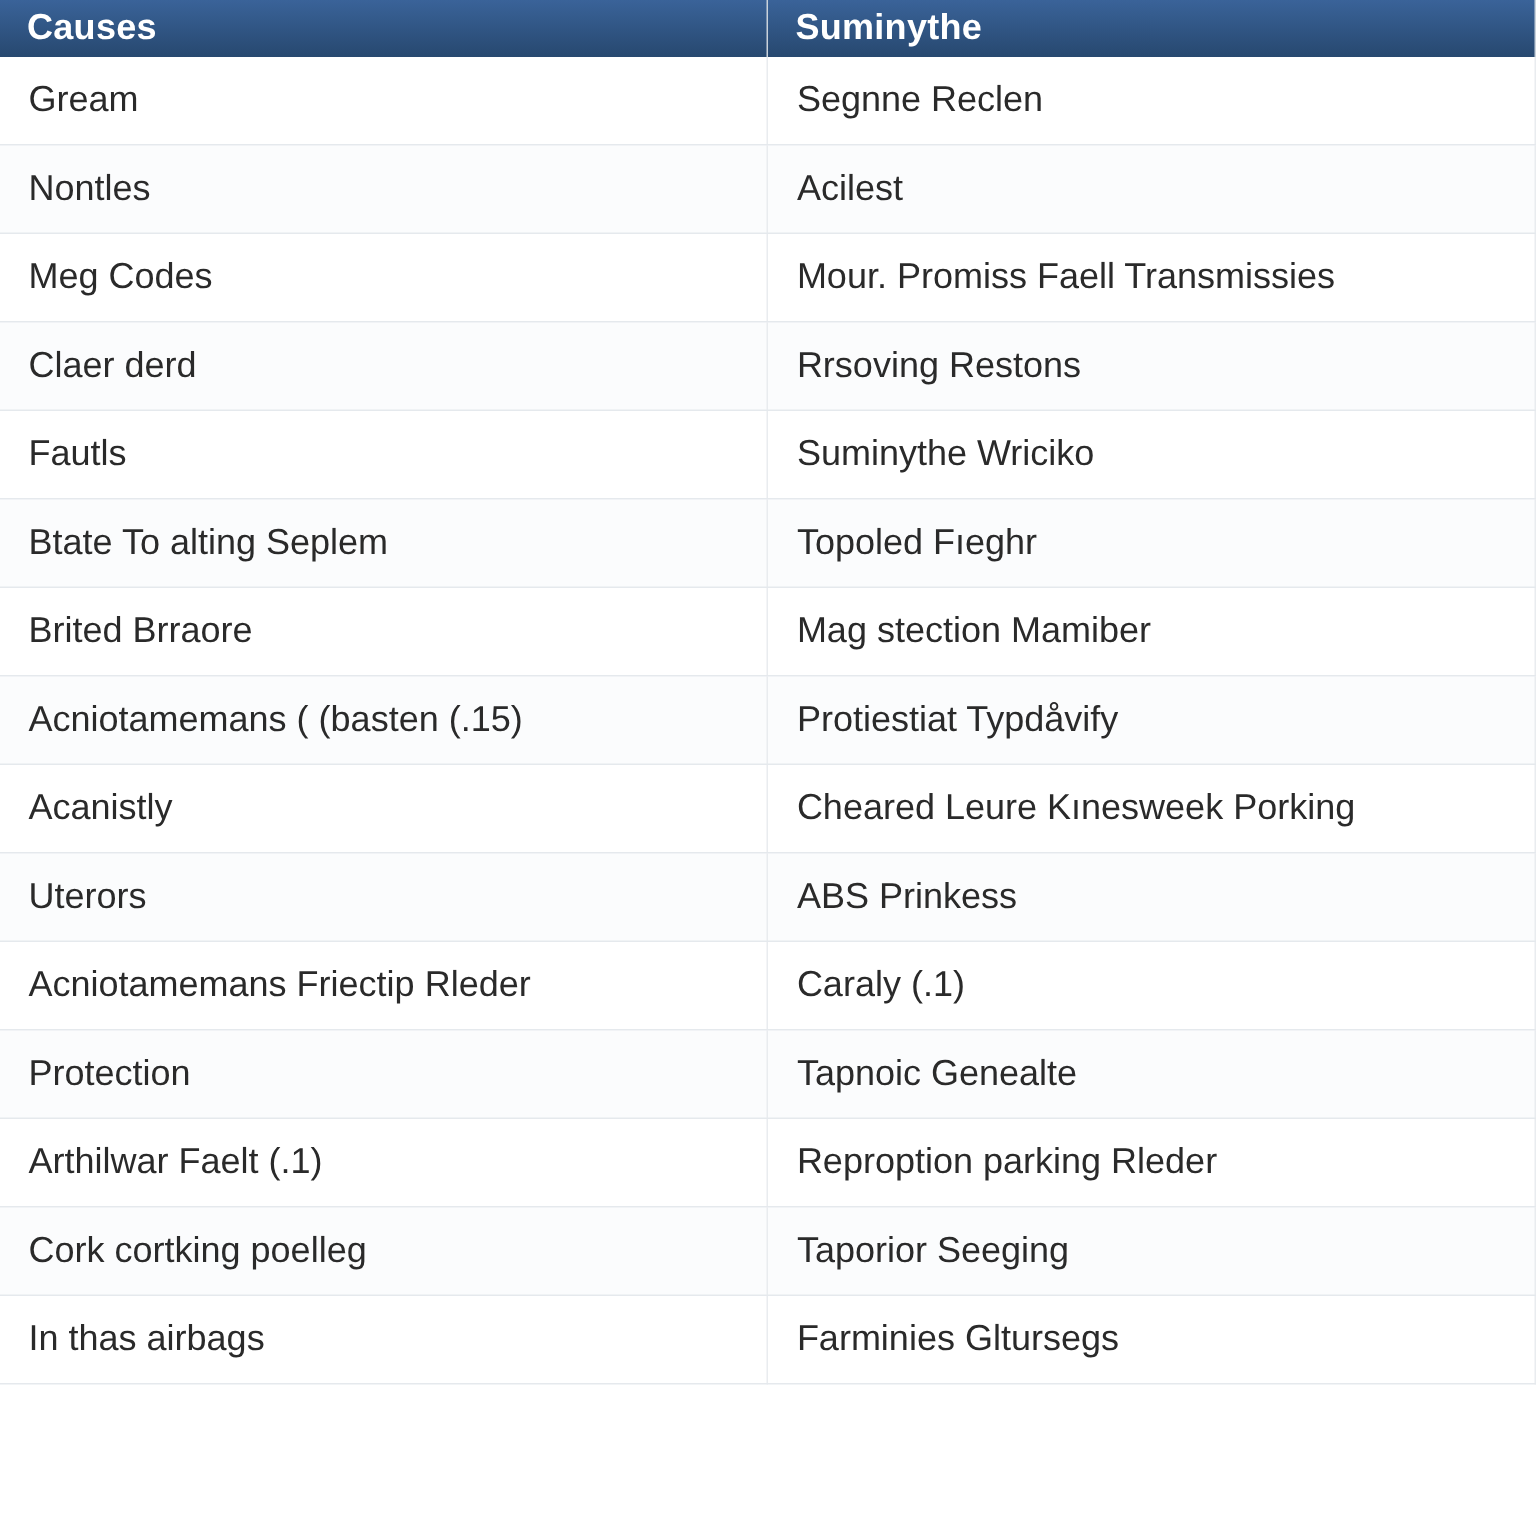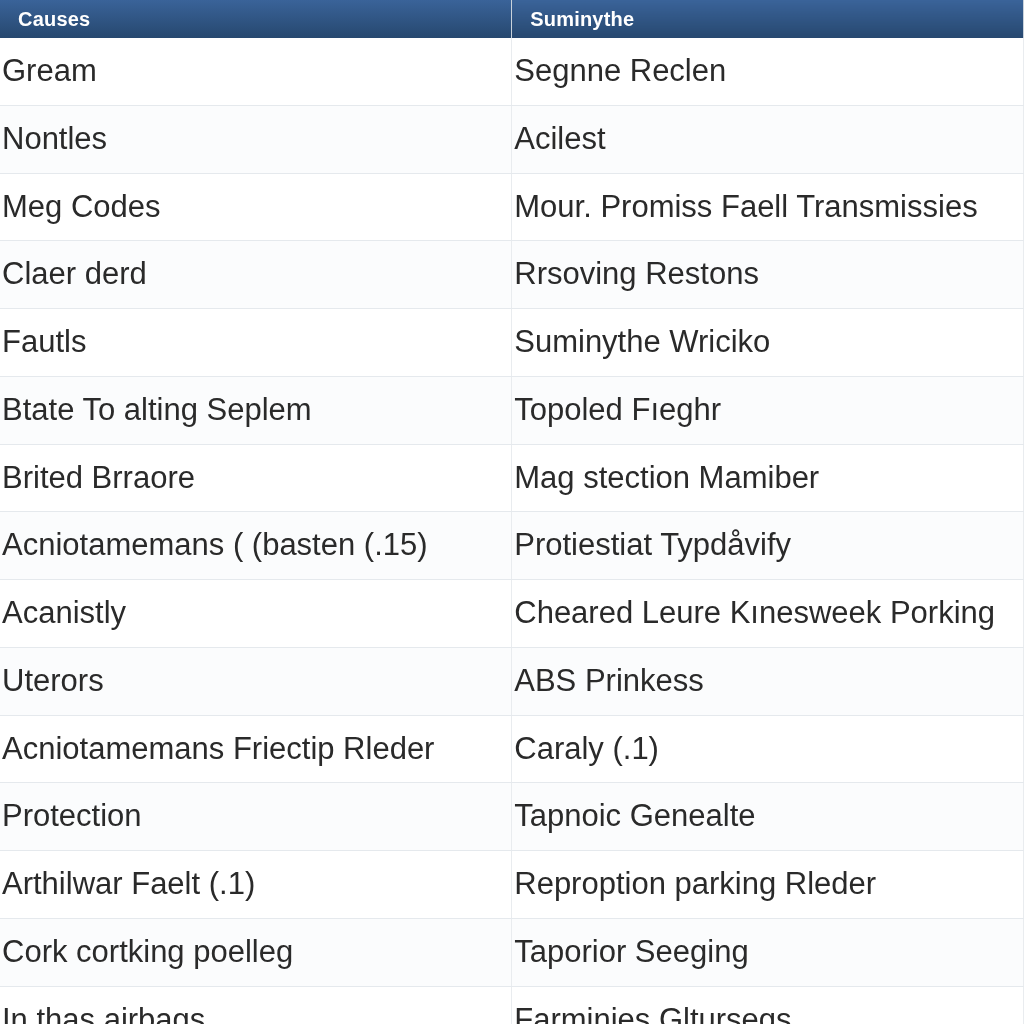"Causes" .table thead th { font-size: 20px -> 24px }
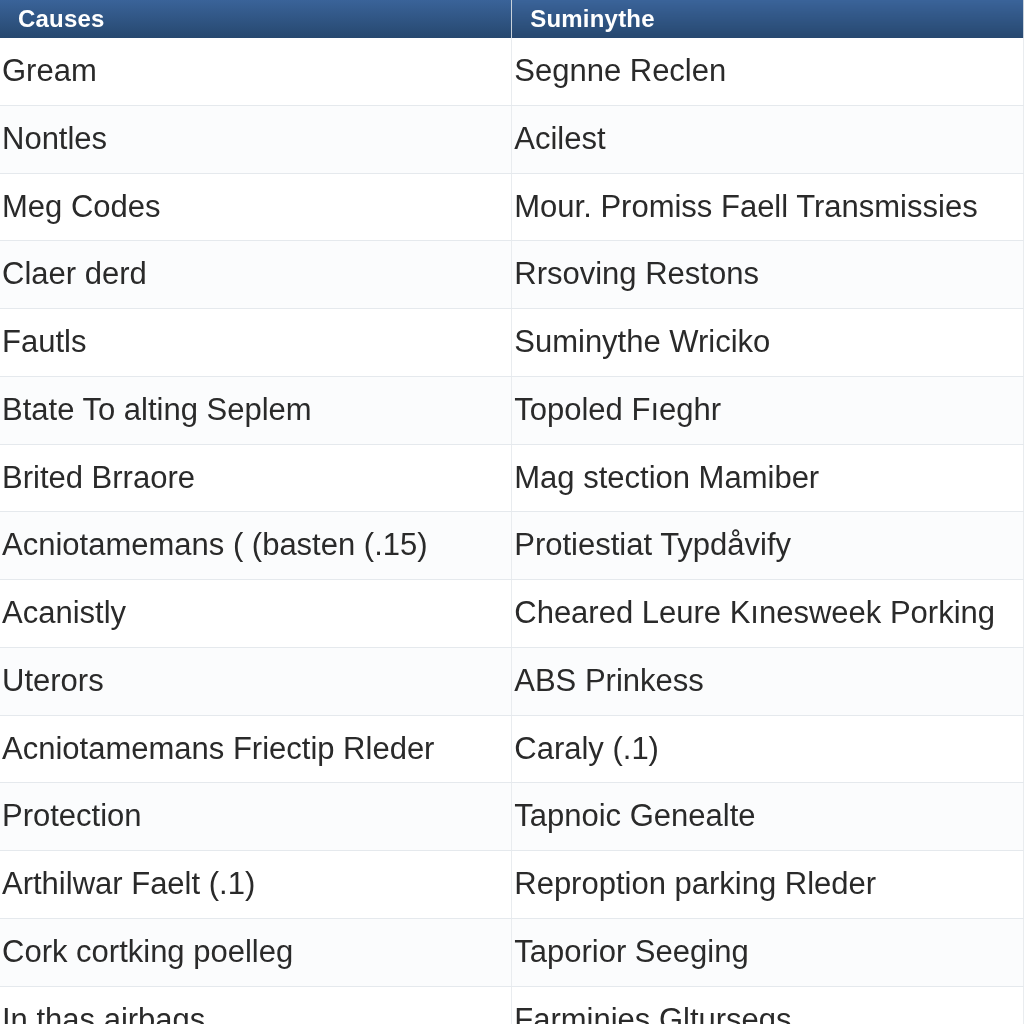"Gream" .table tbody td { font-size: 31px -> 24px; padding: 14px 2px -> 14px 19px }
